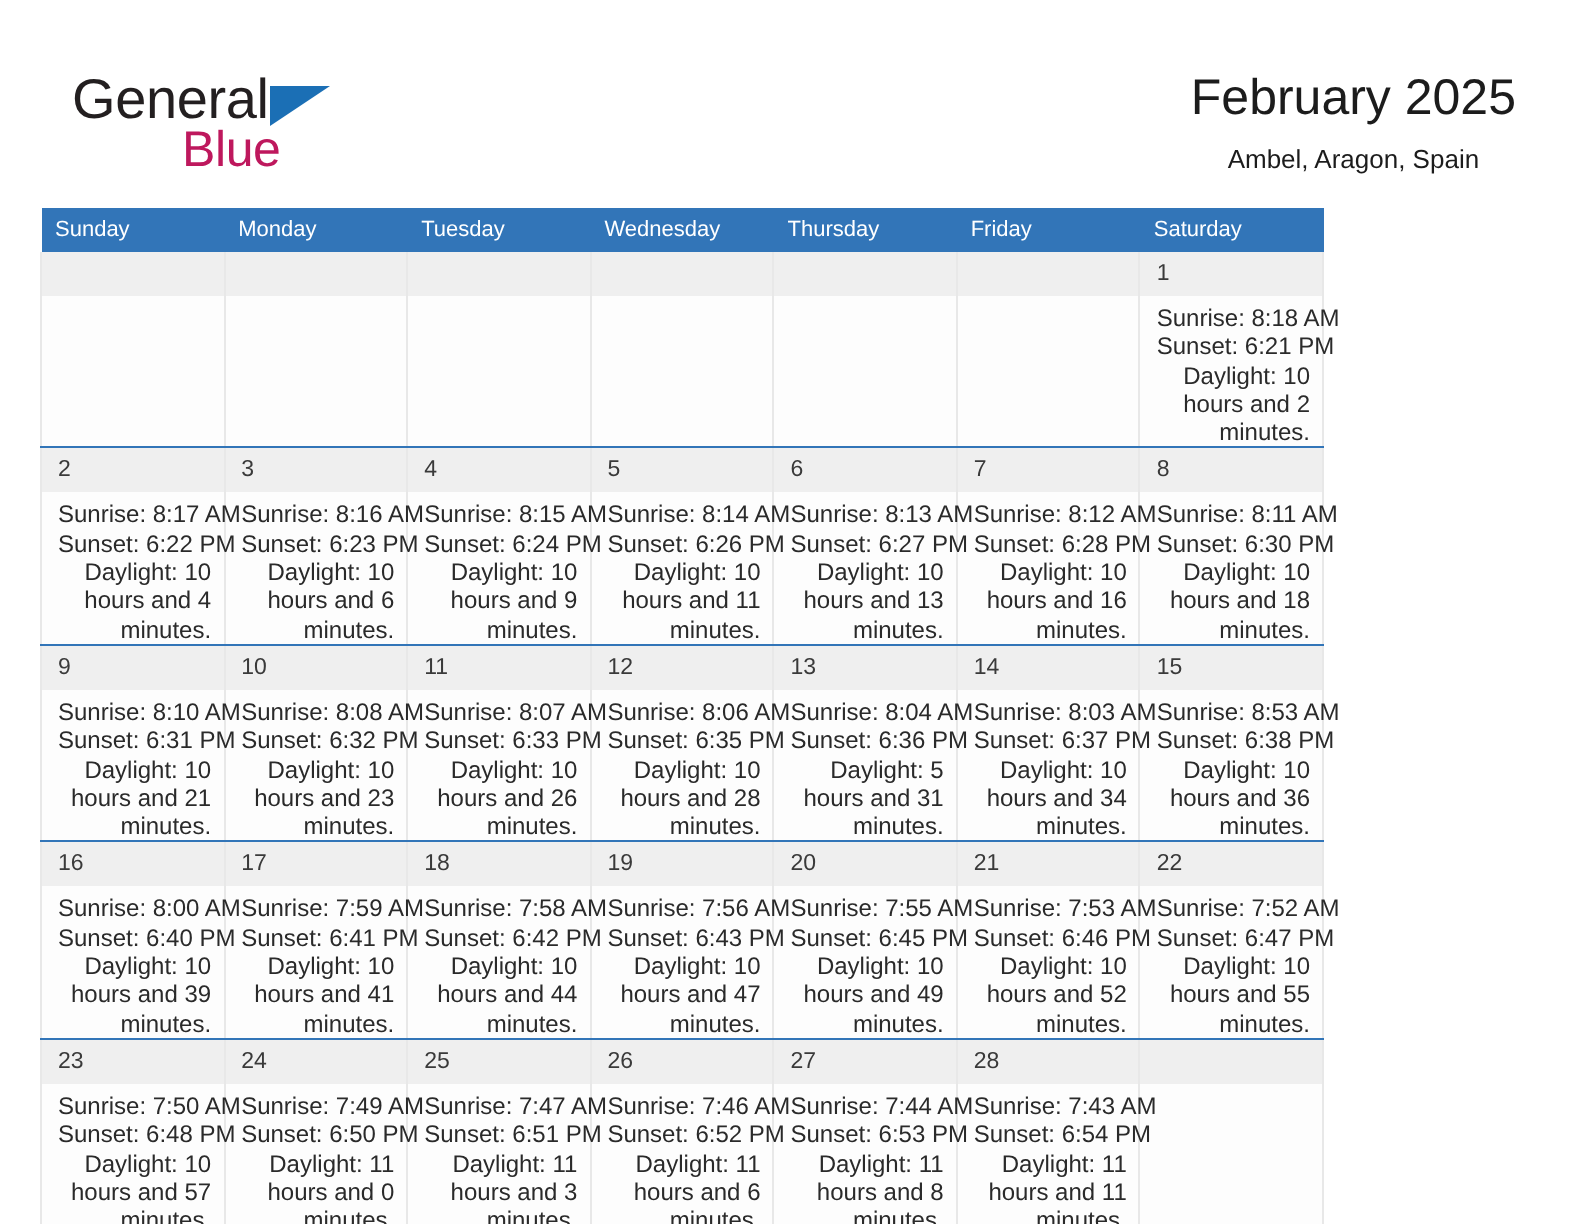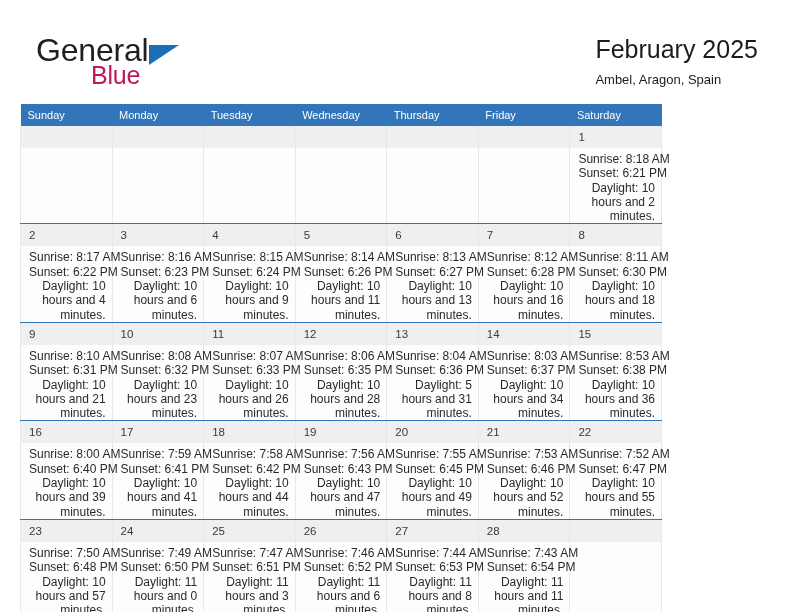"General" .brand-general { font-size: 32px -> 28px }
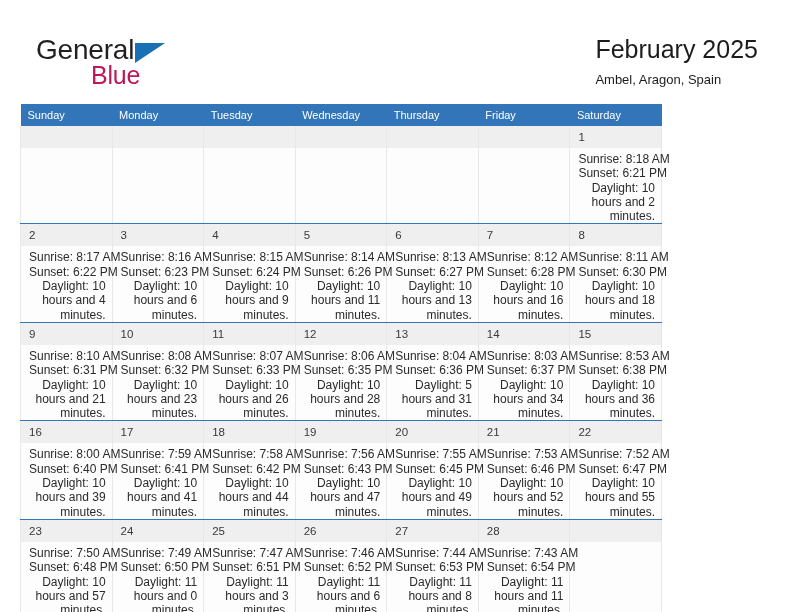"February 2025" .title-block { text-align: left -> center }
